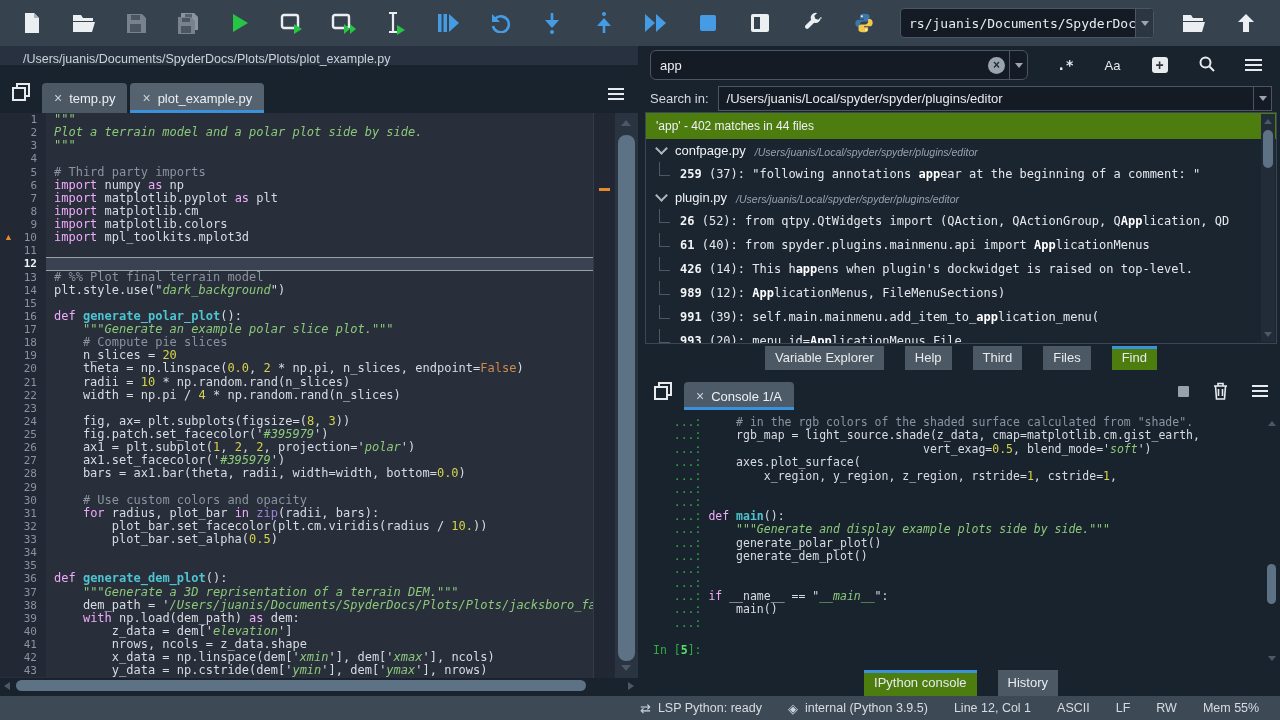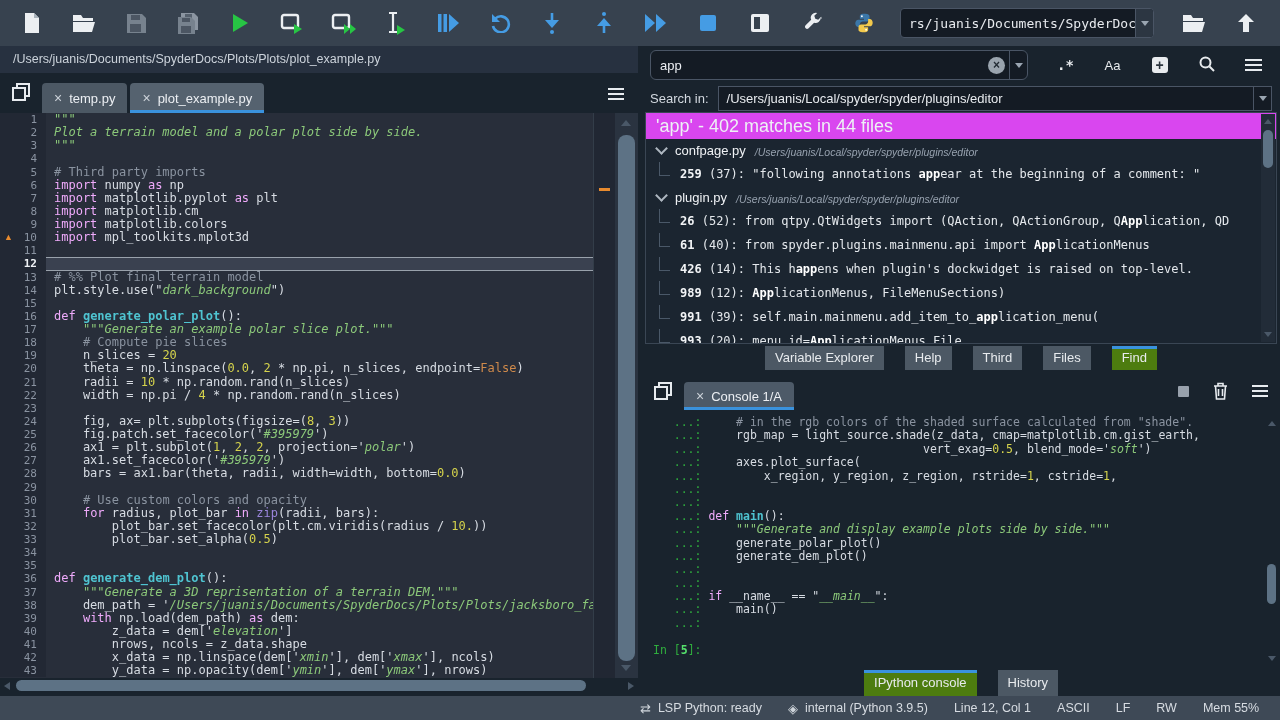"/Users/juanis/Documents/SpyderDocs/Plots/Plots/p" .pathbar { height: 27px -> 19px; padding-left: 13px -> 23px }
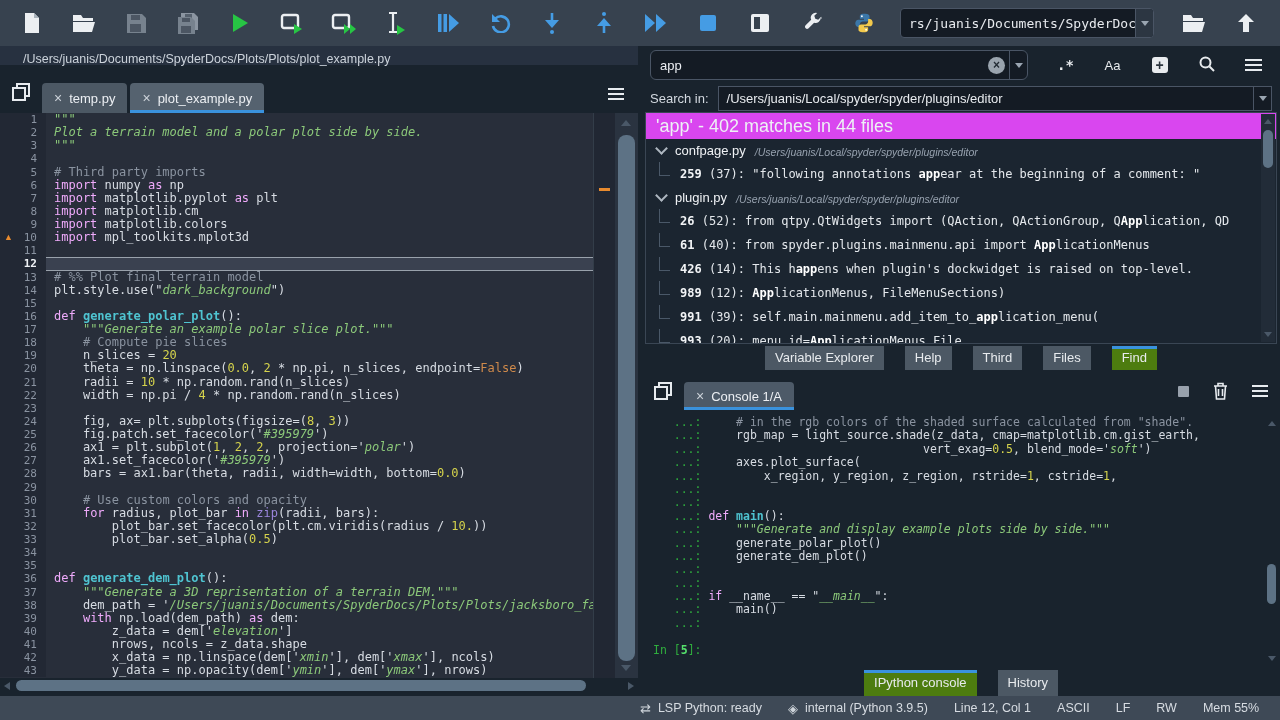"'app' - 402 matches in" .rhead { background: #d946ef -> #4d7c0f; font-size: 18px -> 12px }
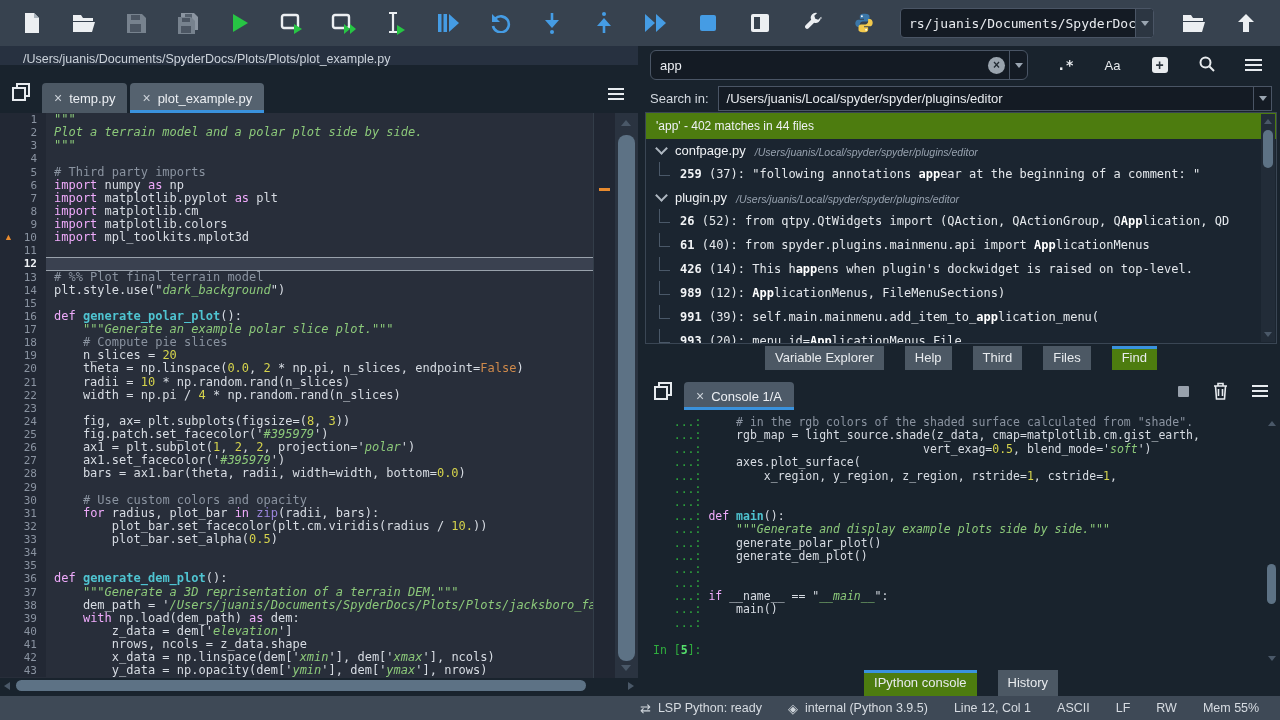"y_data = np.opacity(dem['" span.tok { text: np.opacity -> np.cstride }
